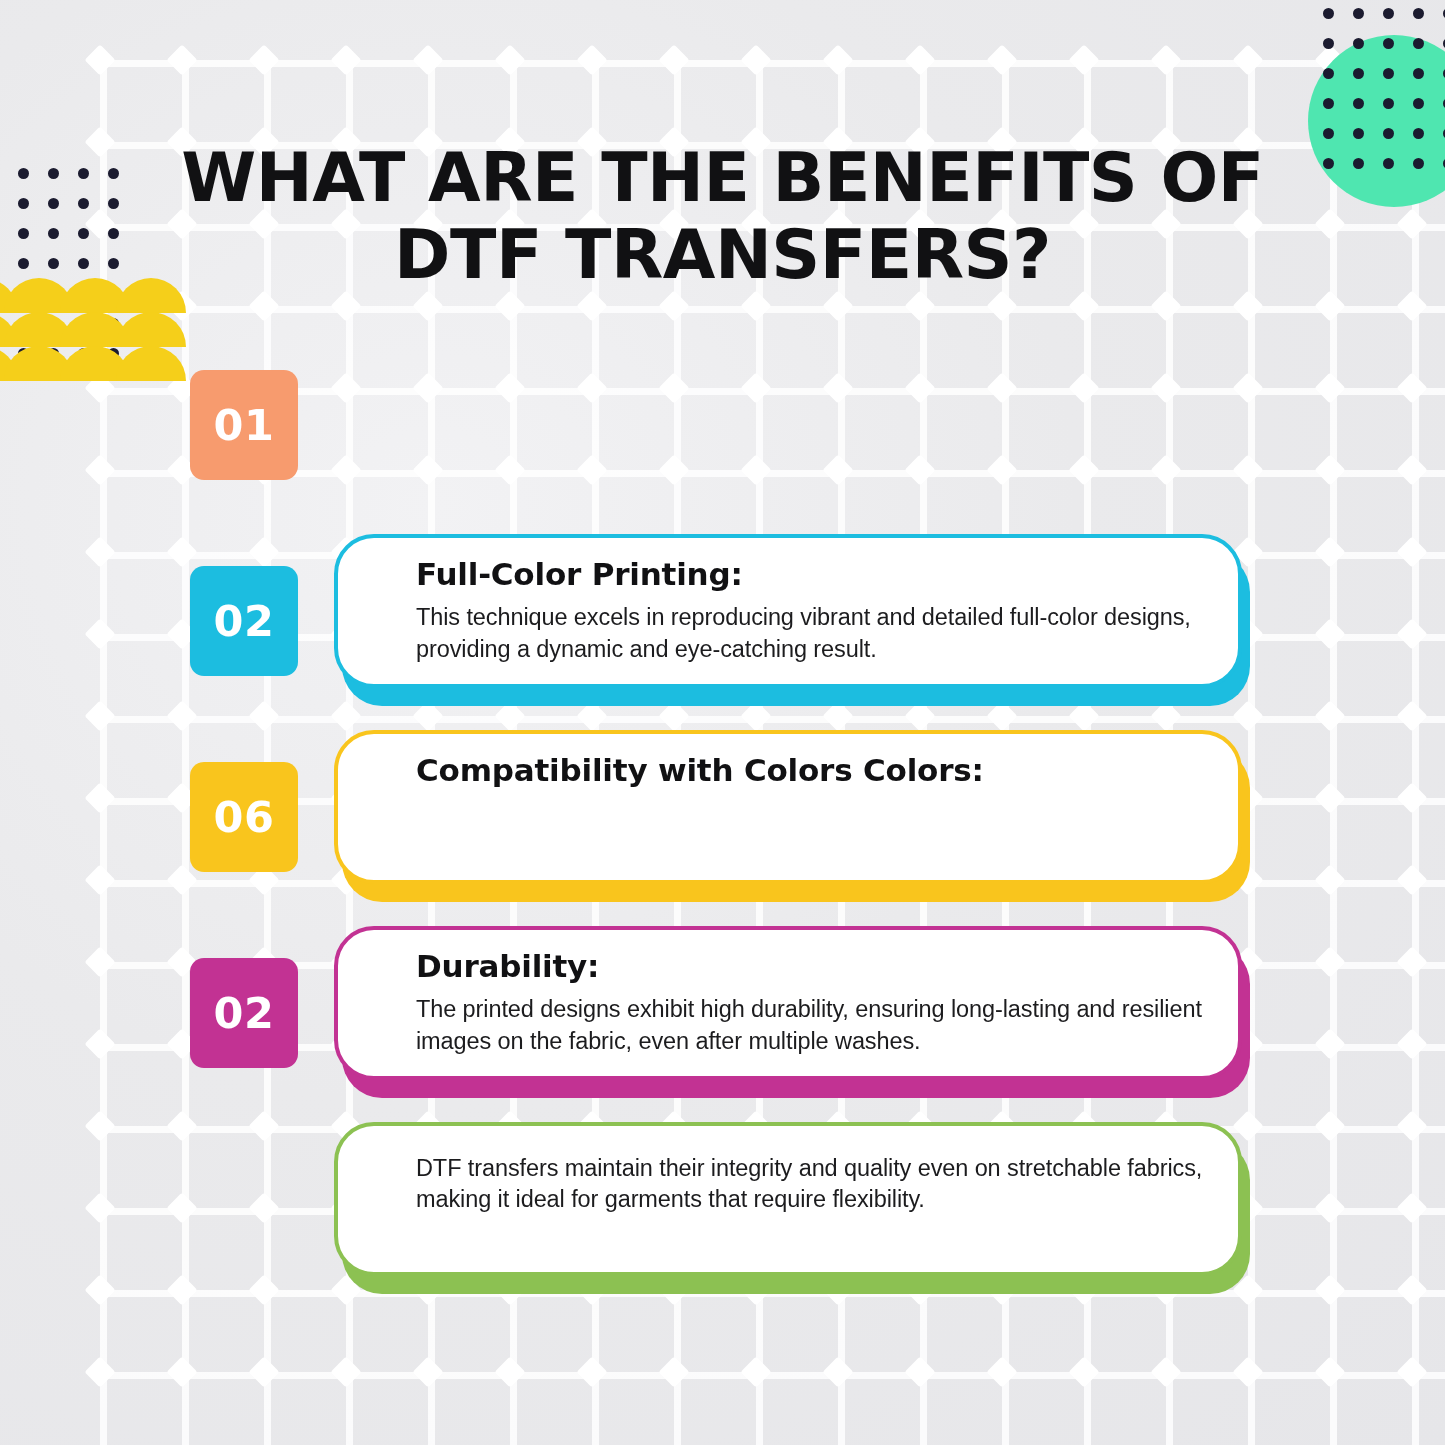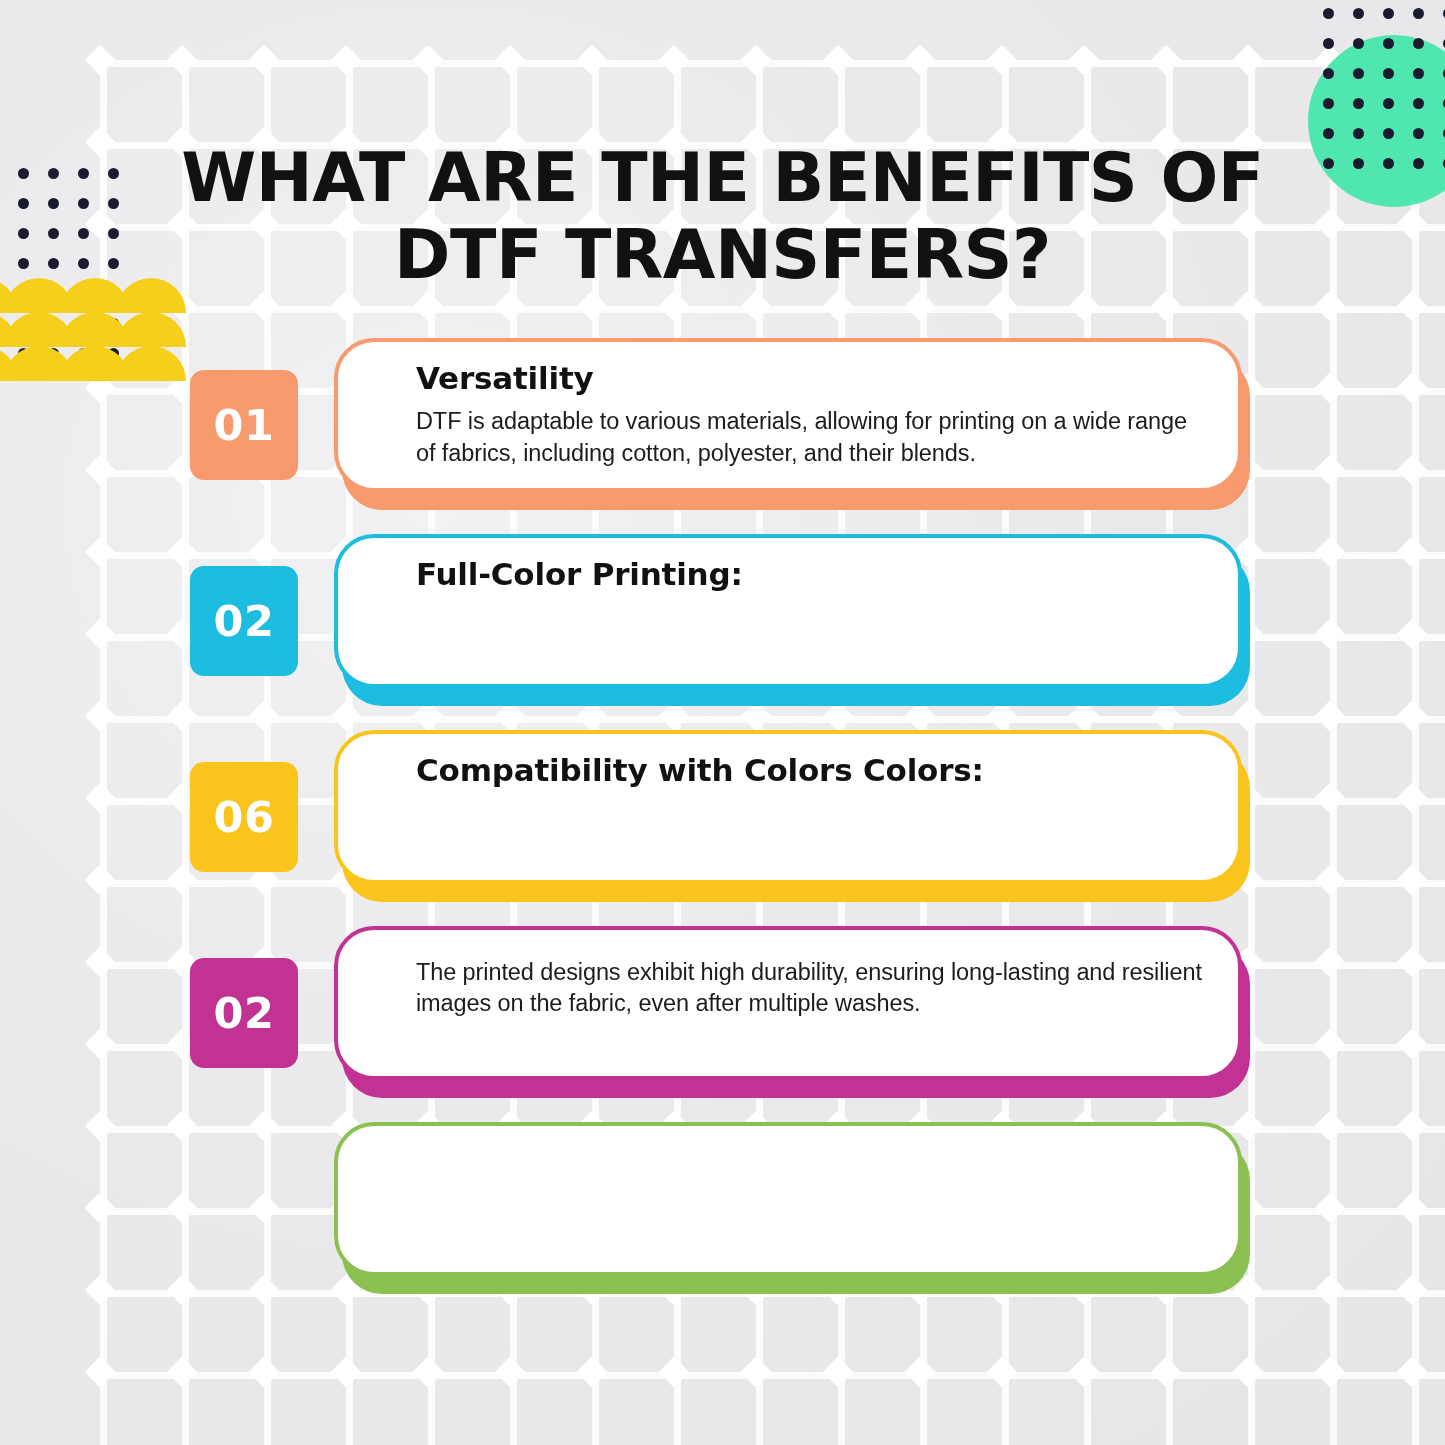"Versatility" div.card-wrap { html: <div> <div></div> <div> <div>Versatility</div> <div>DTF is adaptable to various materials, allowing for printing on a wide range of fabrics, including cotton, polyester, and their blends.</div> </div> </div> -> none }
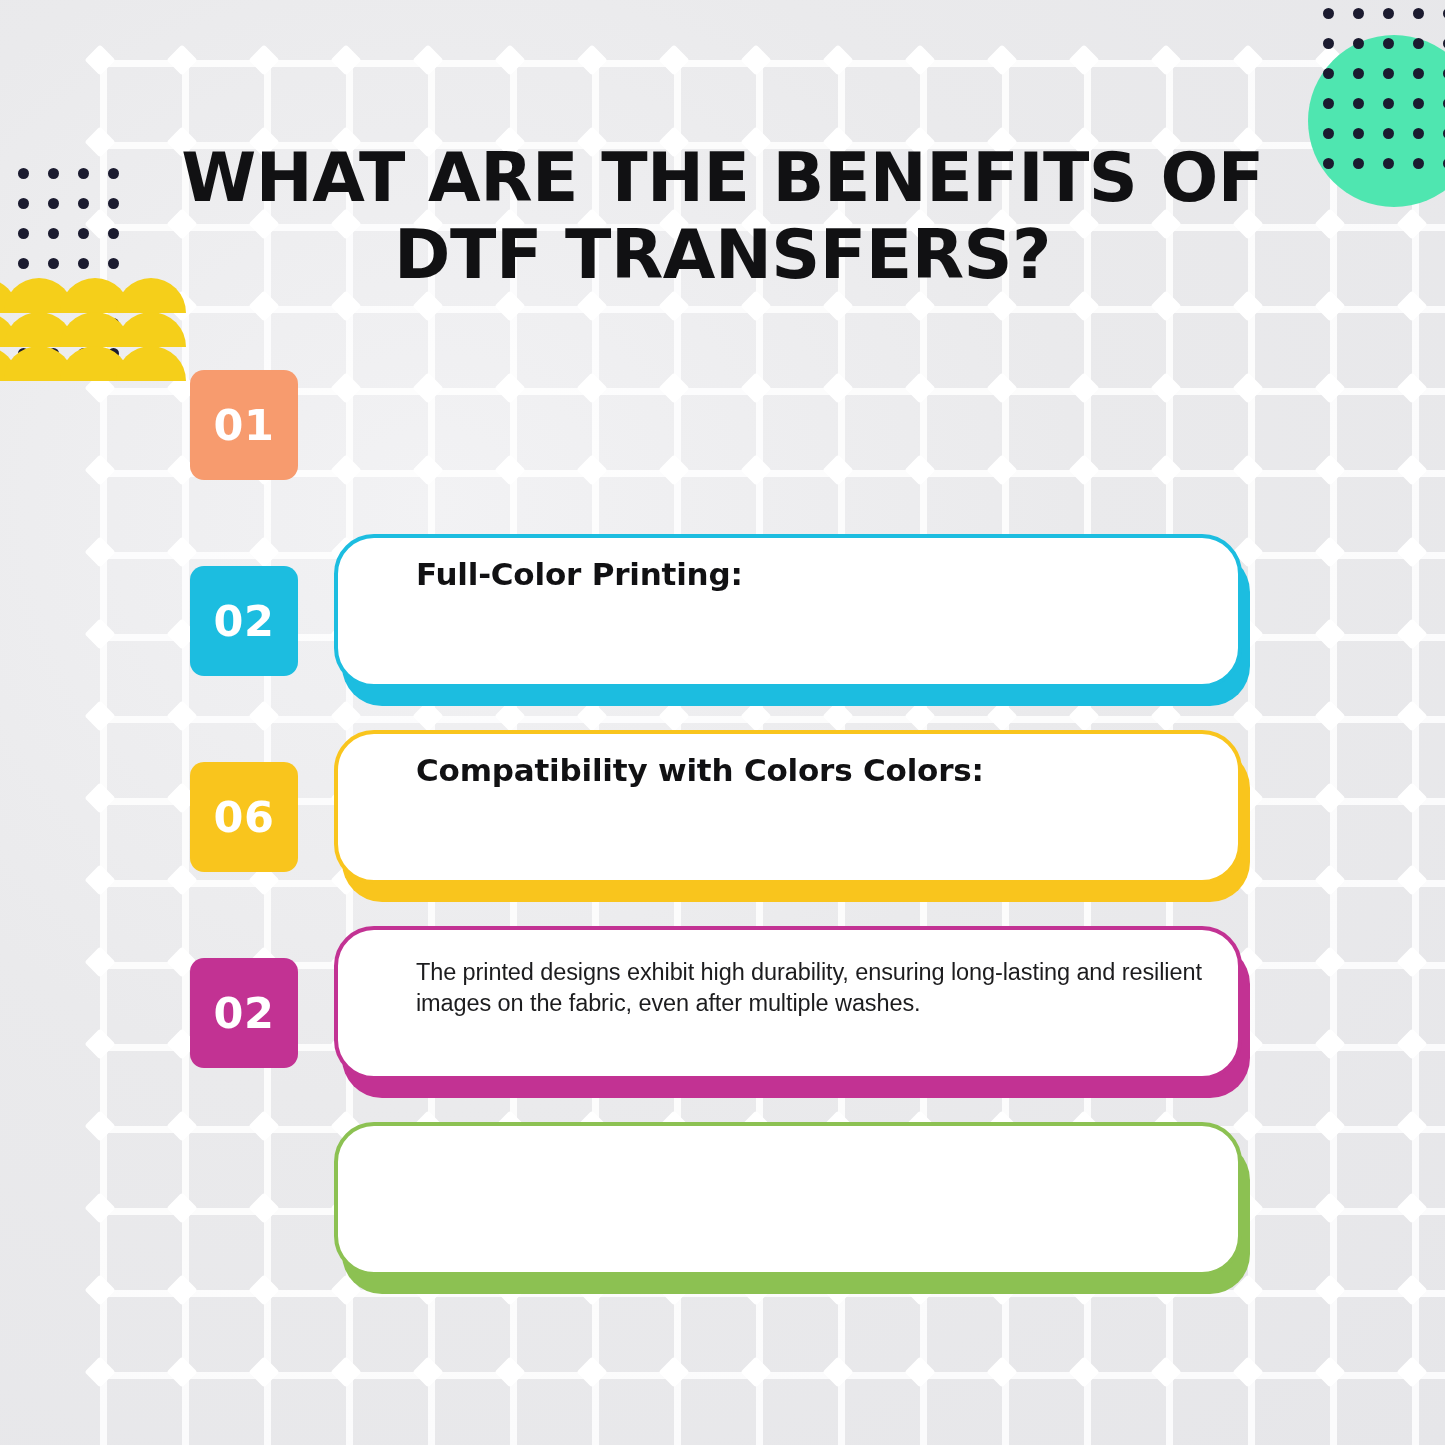"This technique excels in reproducing" div.card-desc { html: none -> <div>This technique excels in reproducing vibrant and detailed full-color designs, providing a dynamic and eye-catching result.</div> }
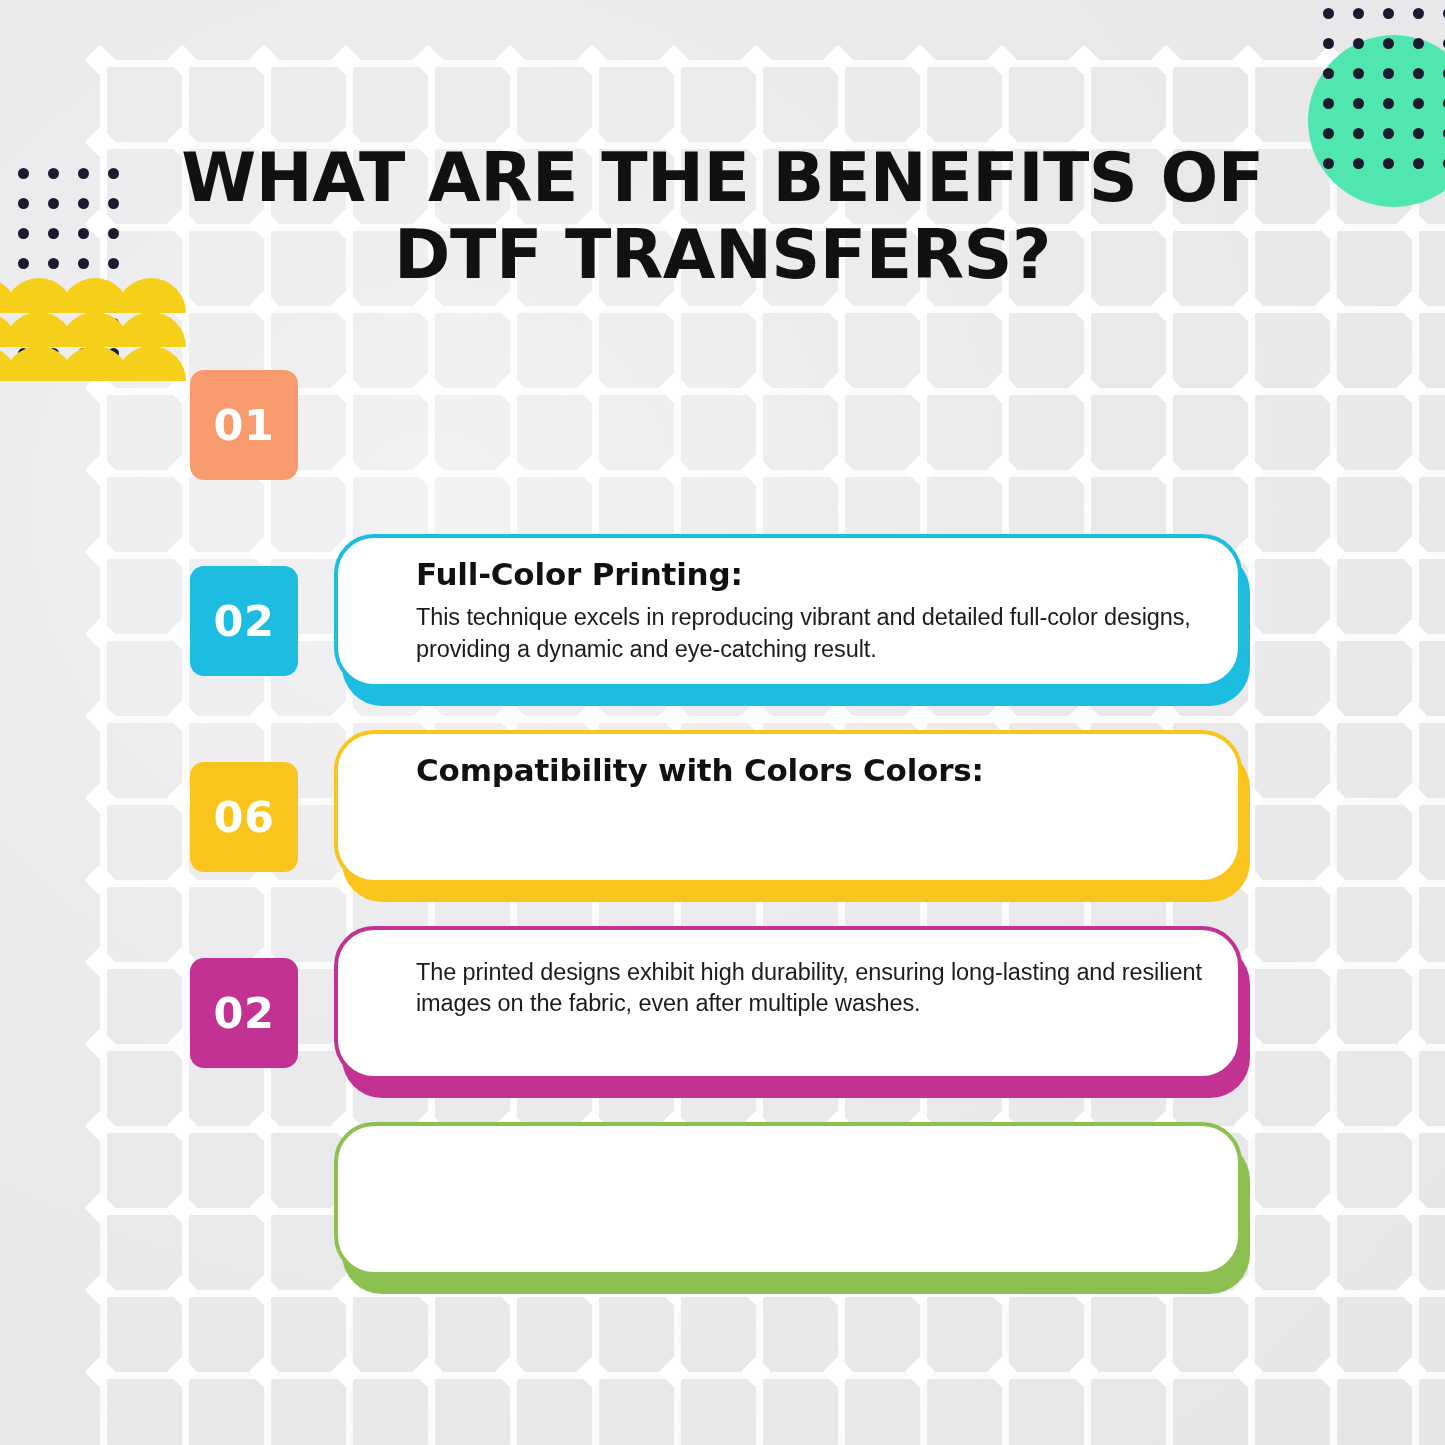"Durability:" div.card-title { html: none -> <div>Durability:</div> }
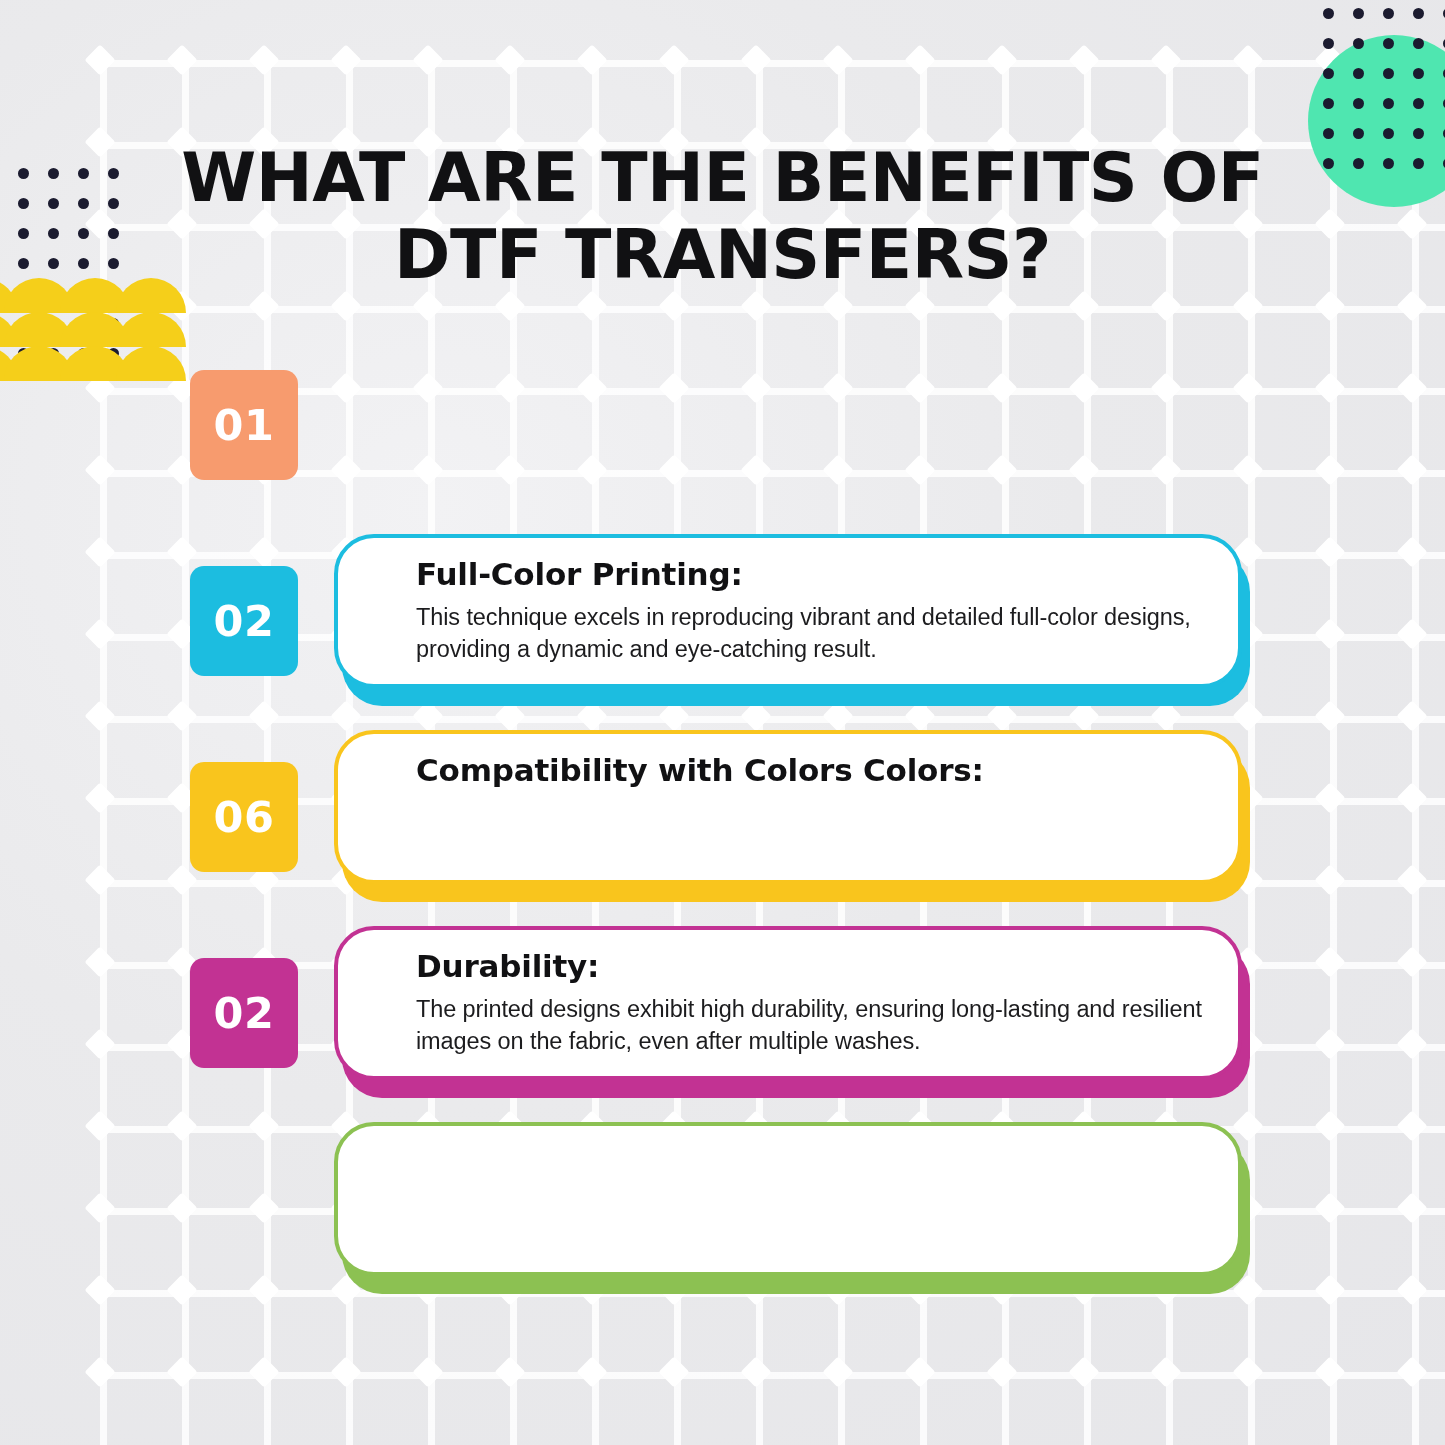"DTF transfers maintain their integrity" div.card-desc { html: none -> <div>DTF transfers maintain their integrity and quality even on stretchable fabrics, making it ideal for garments that require flexibility.</div> }
